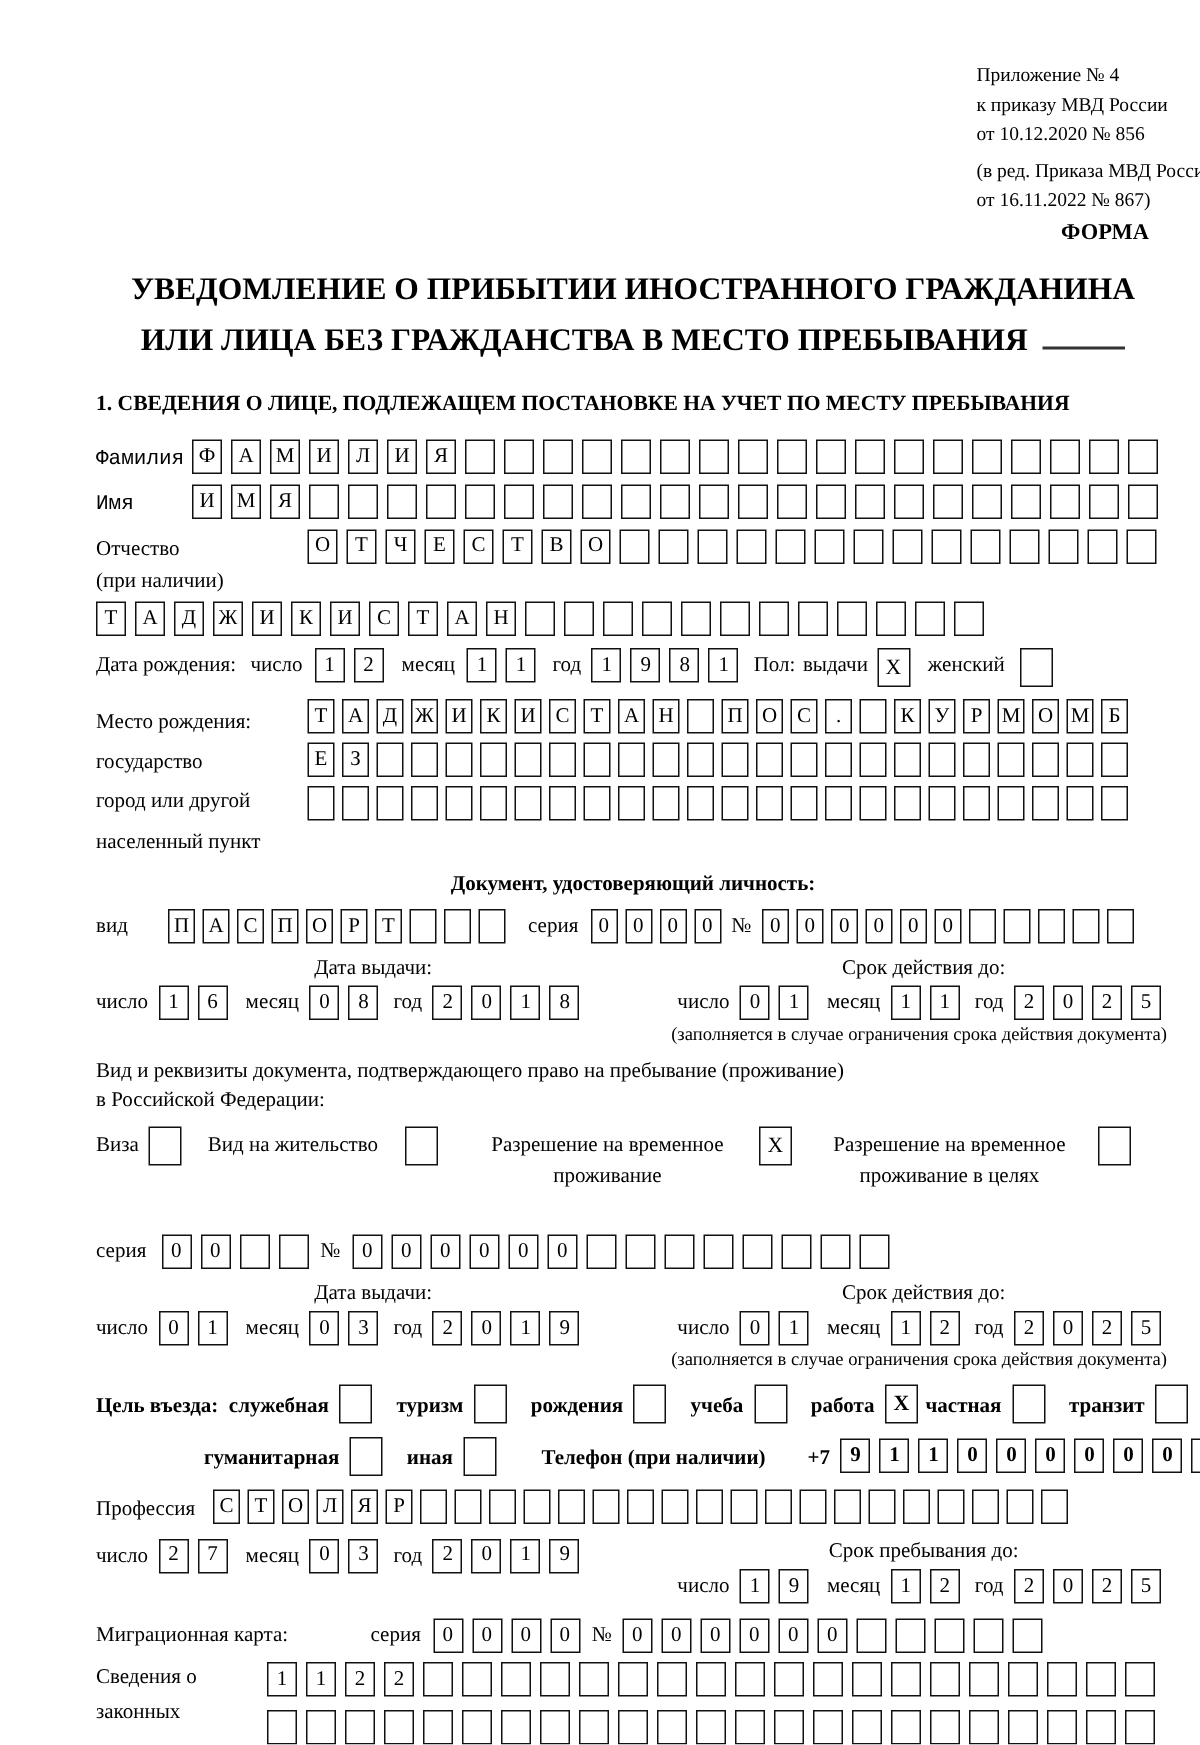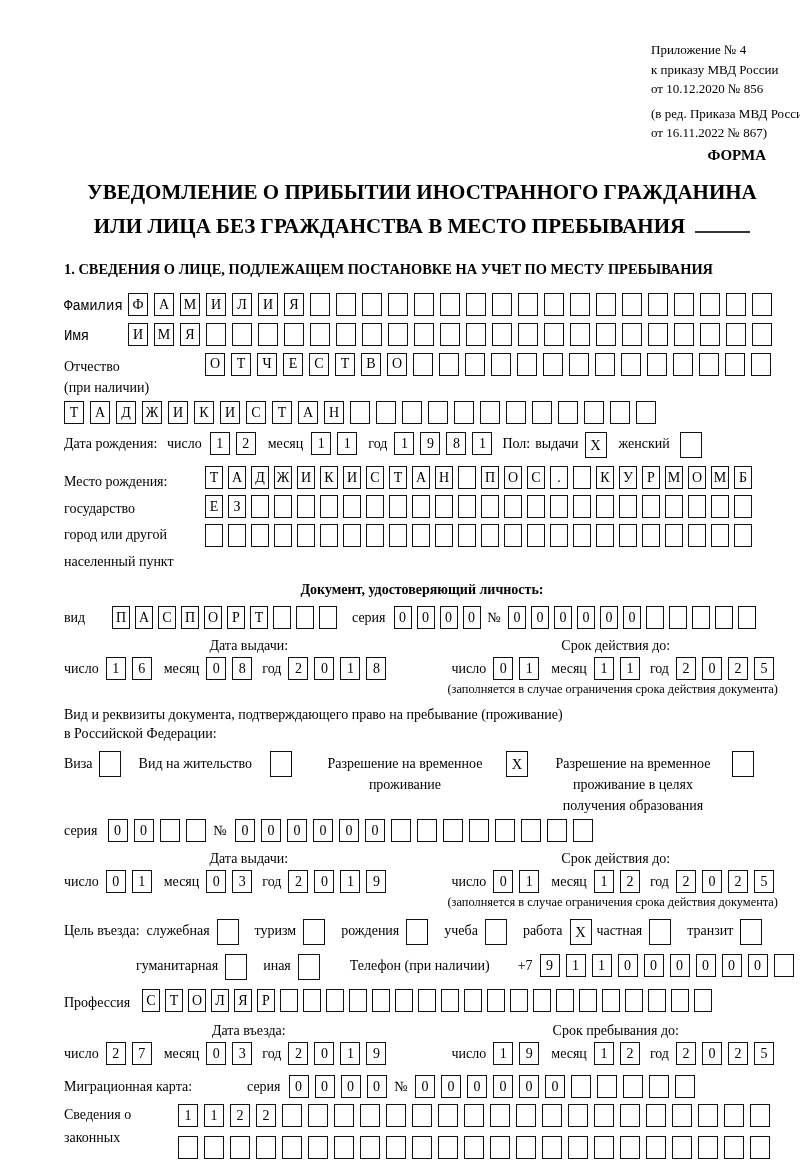"Виза" .vrow { margin: 2px 0 3px -> 2px 0 28px }
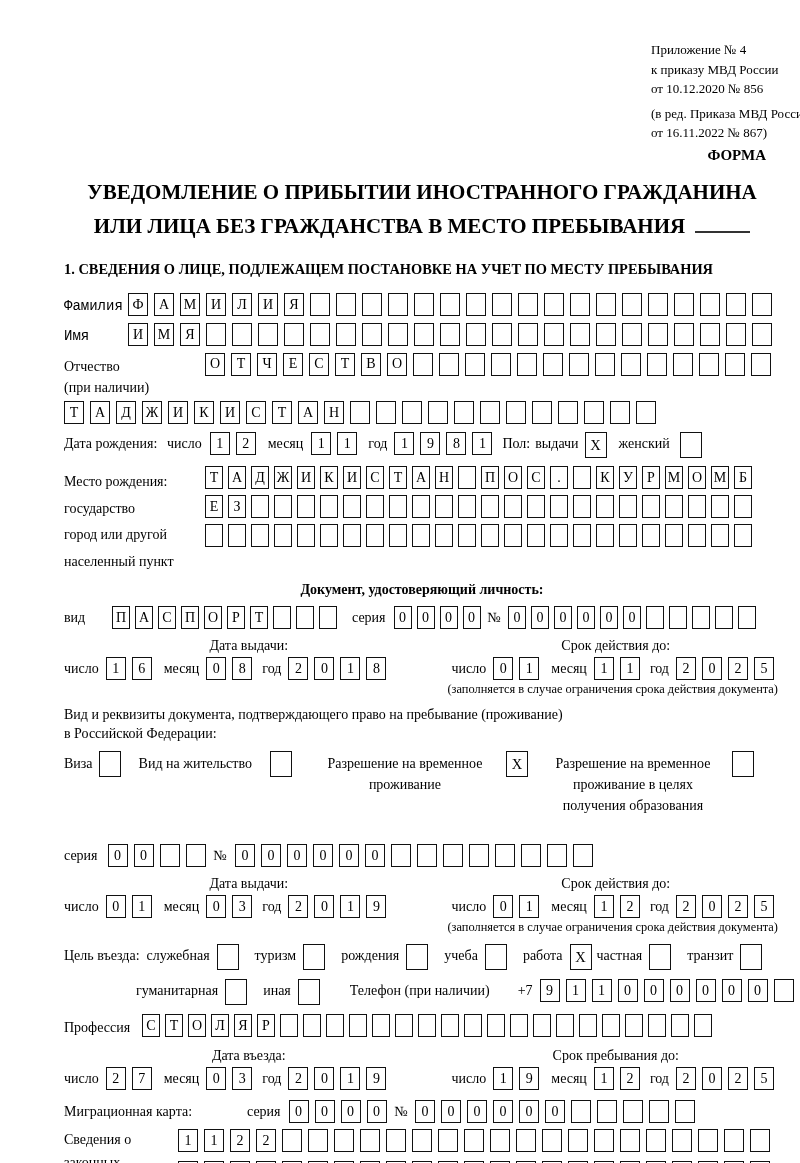"получения образования" div { html: <div>получения образования</div> -> none }
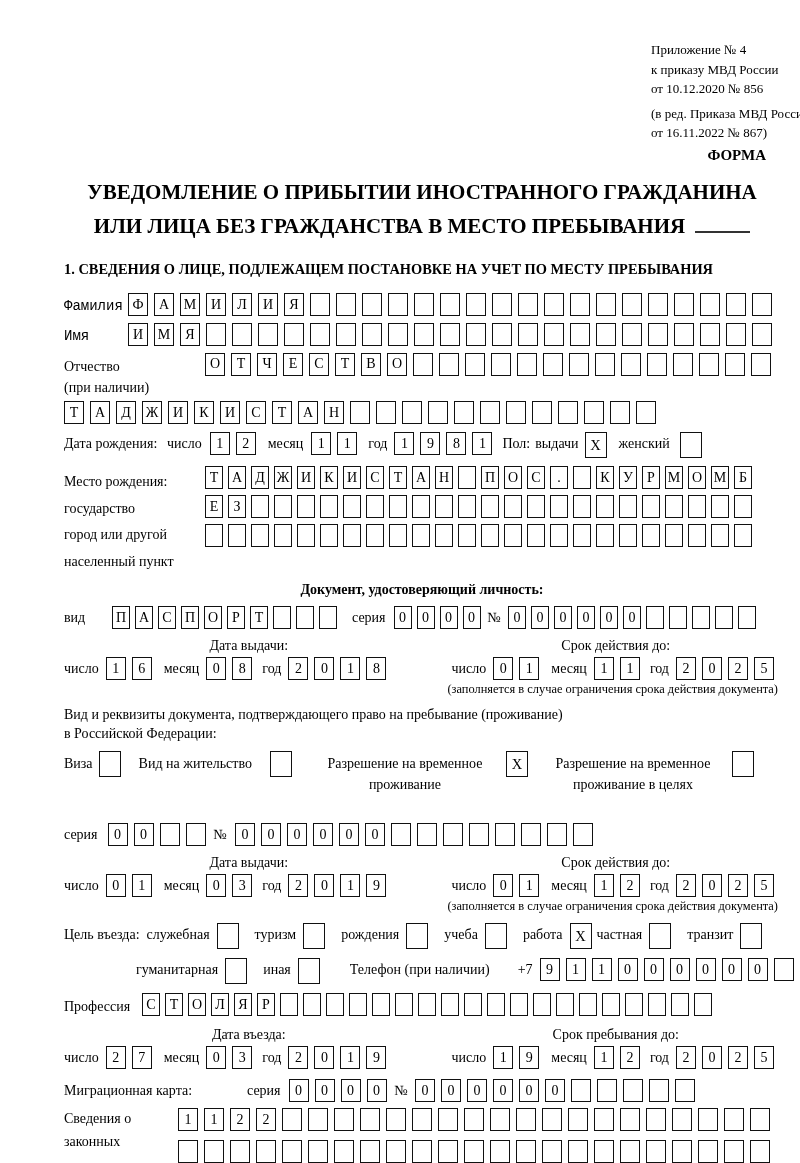"Цель въезда:" .prow { align-items: flex-start -> center; font-weight: none -> bold }
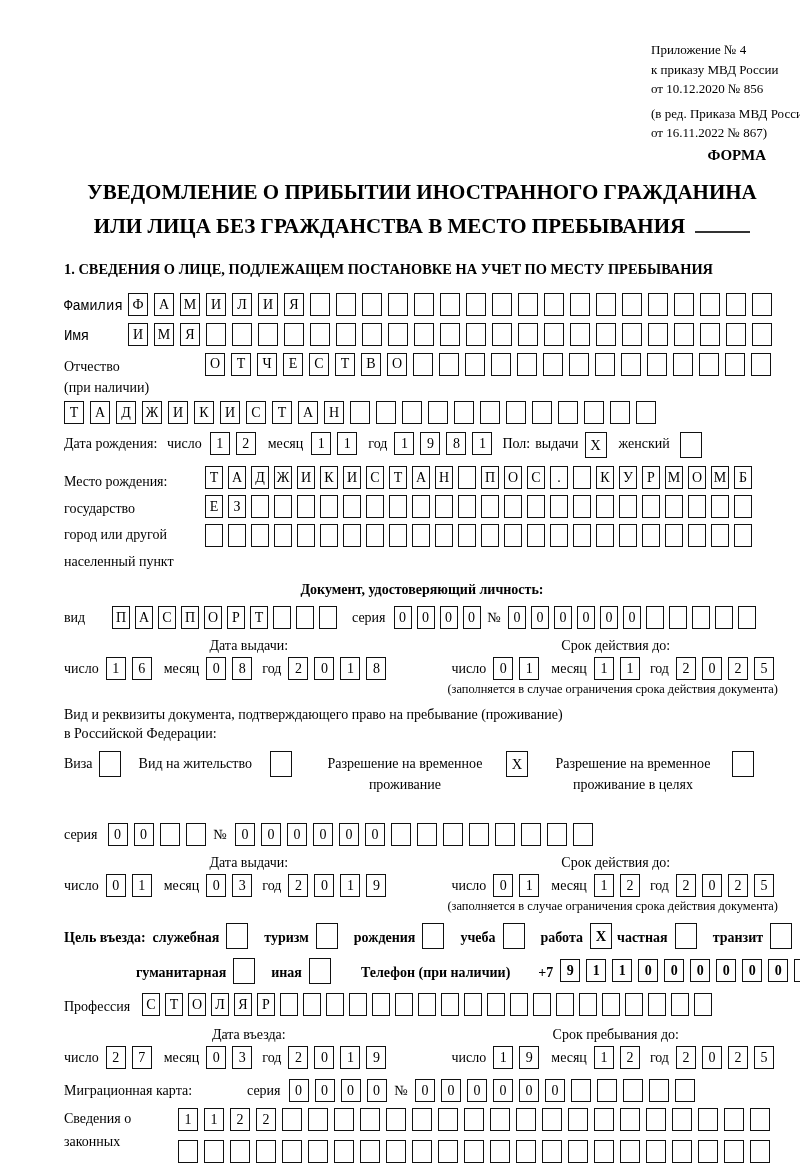"Дата въезда:" div.dhead { html: <div>Дата въезда:</div> -> none }
